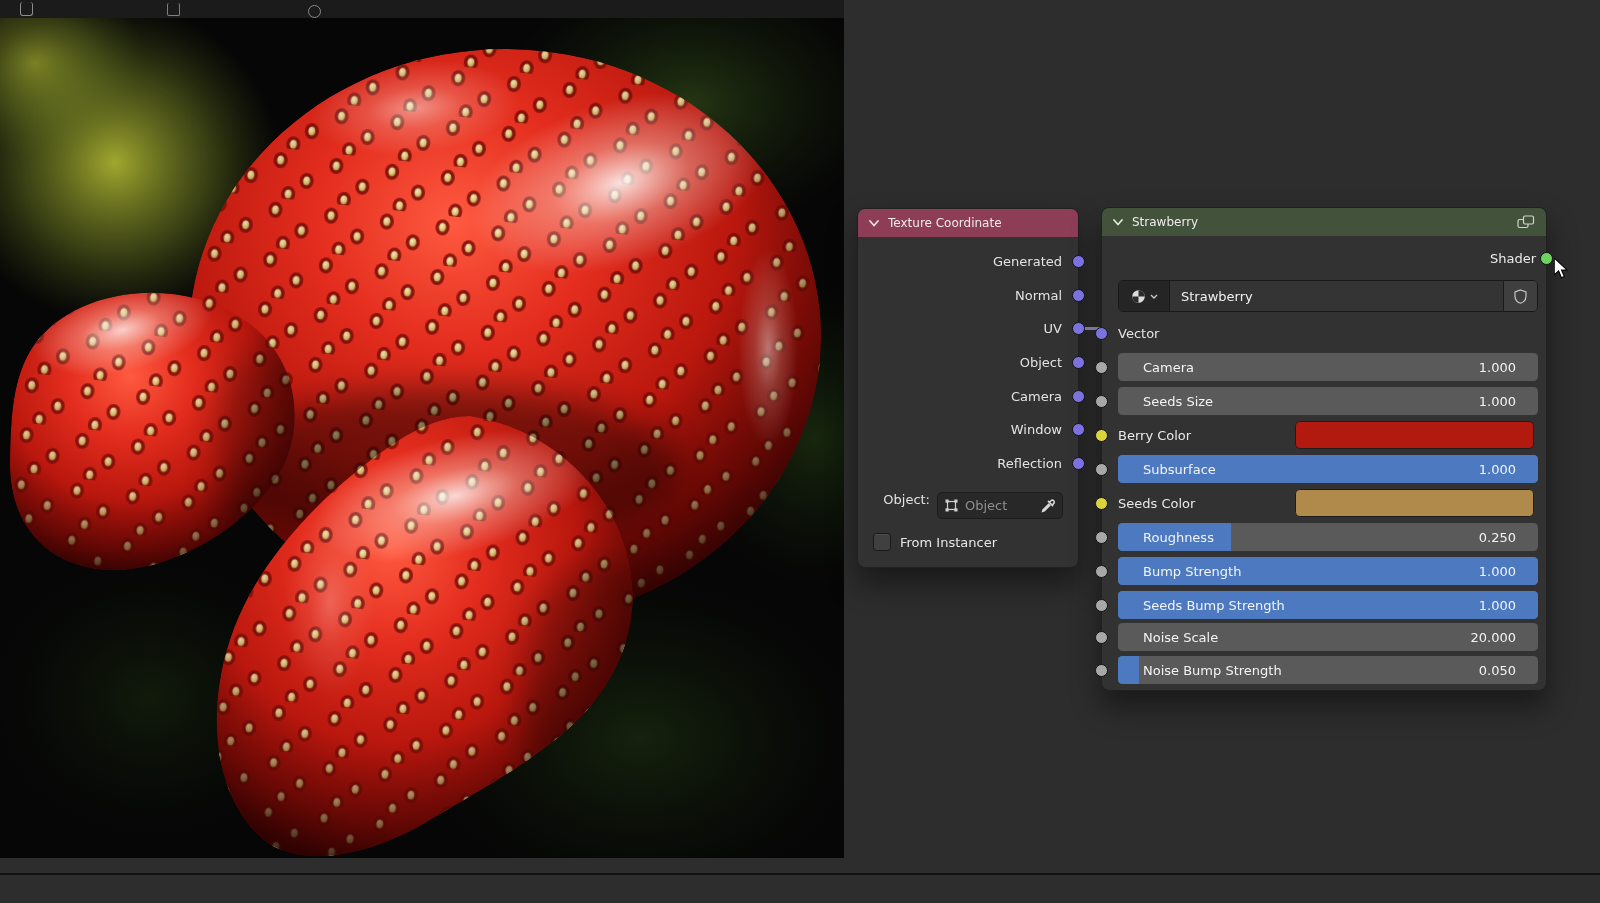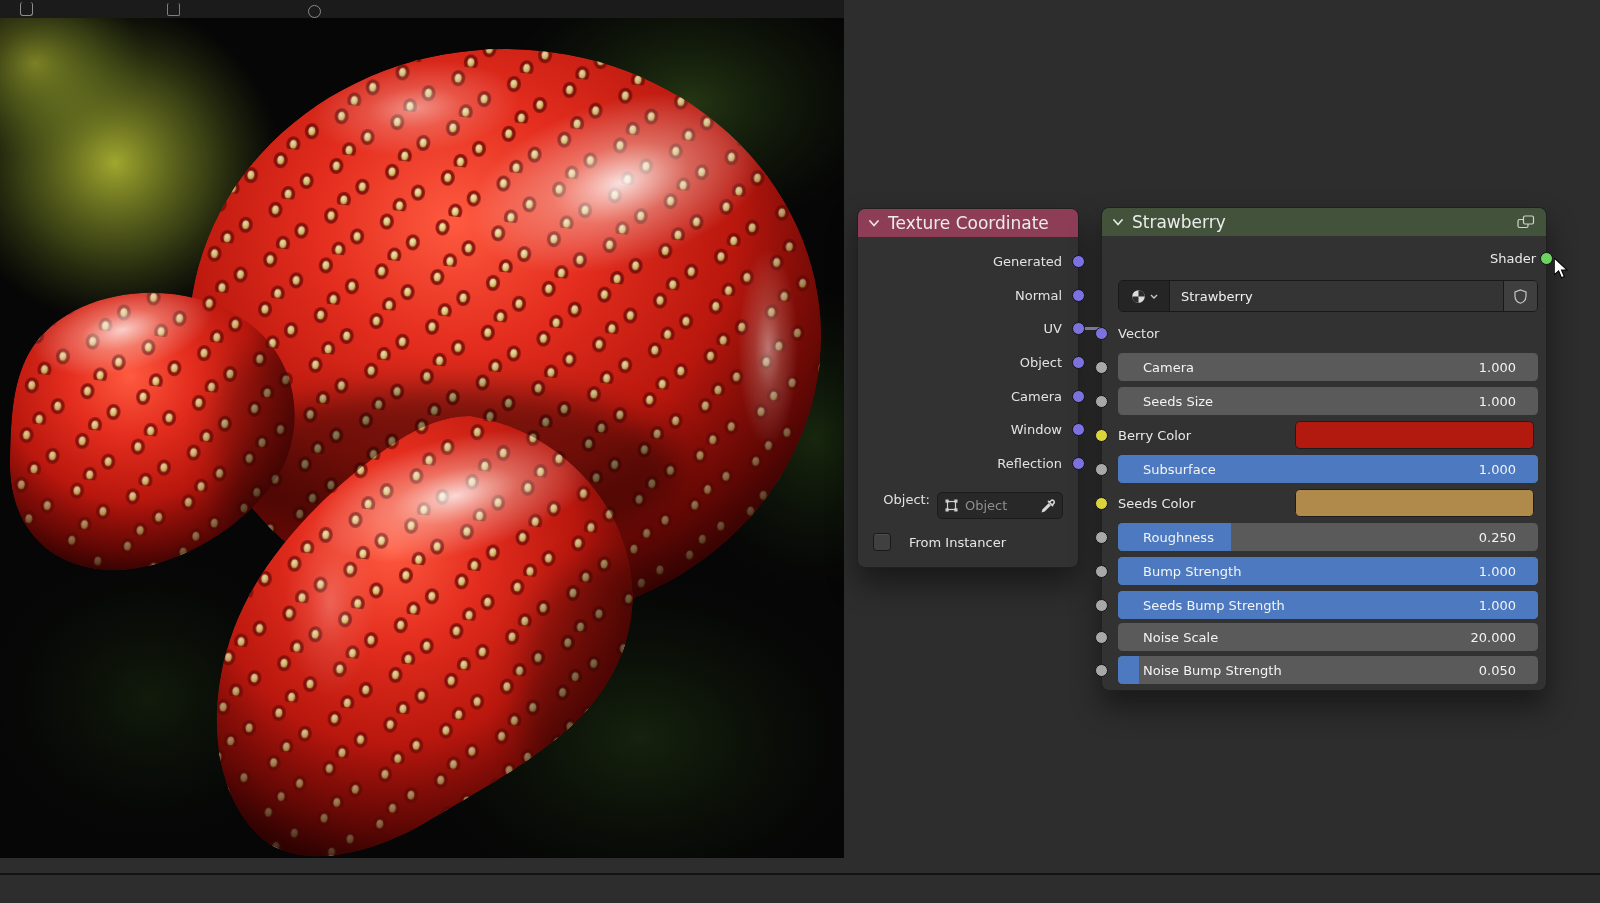"Texture Coordinate" .ntitle { font-size: 17px -> 12px }
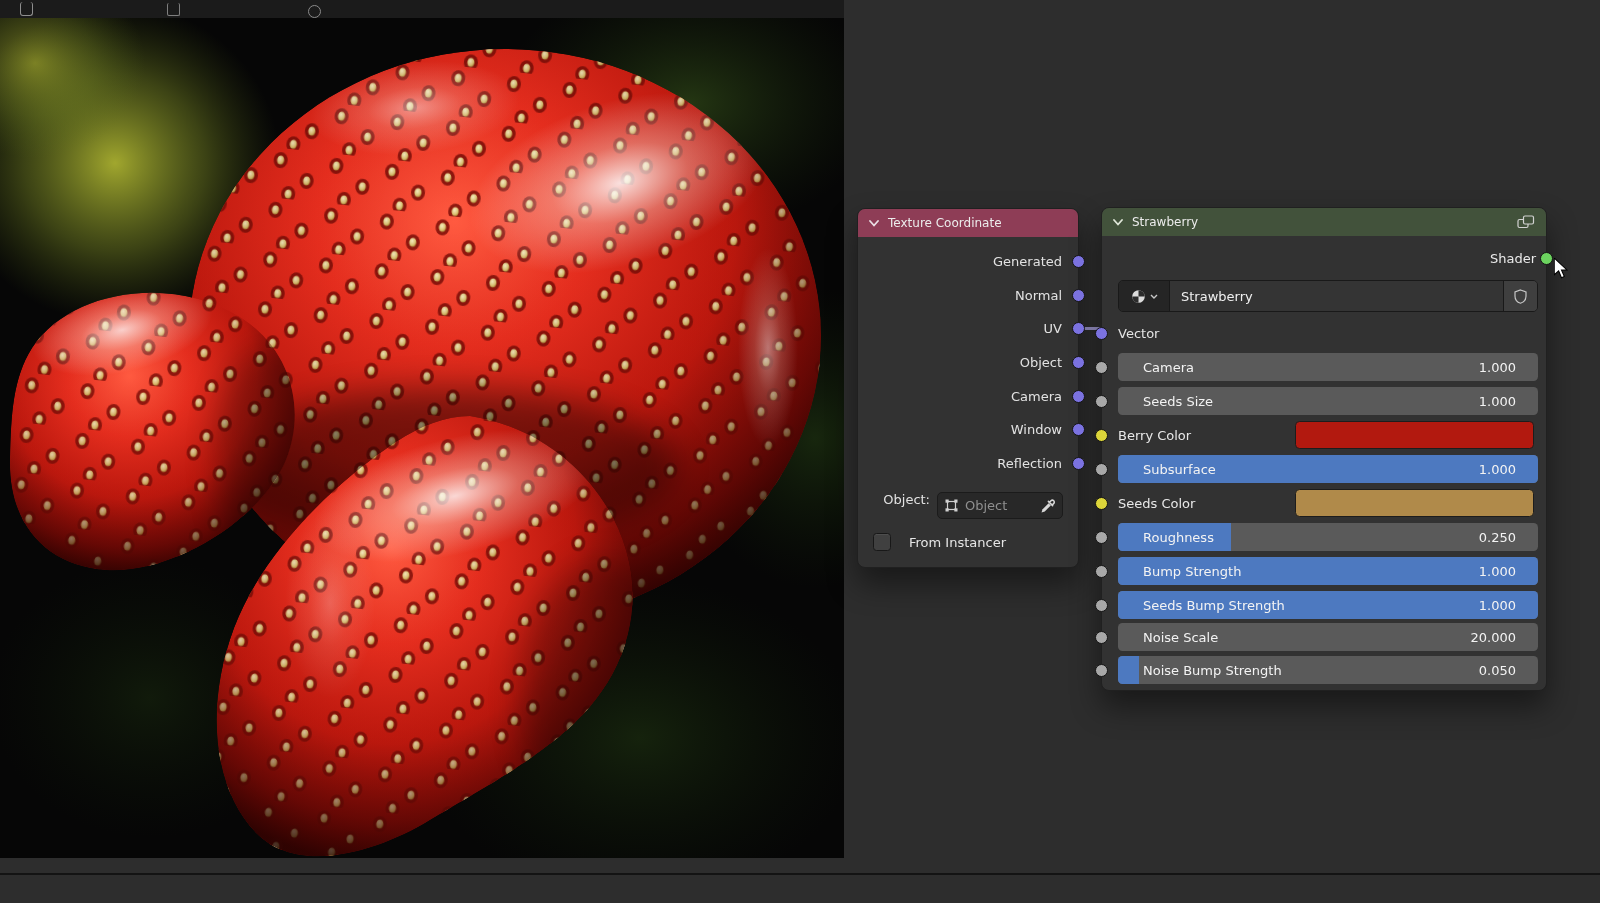"From Instancer" .instrow { gap: 18px -> 9px }
